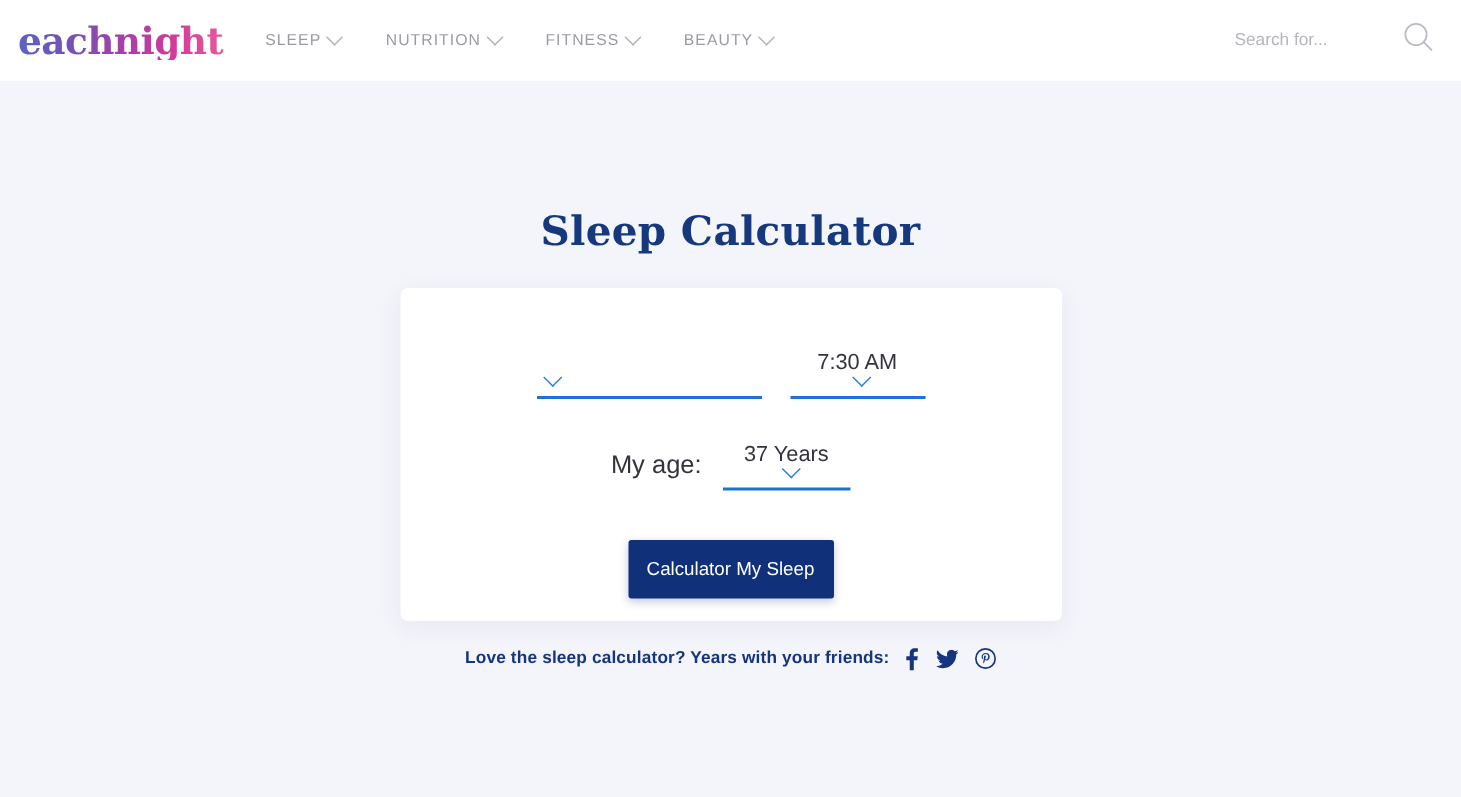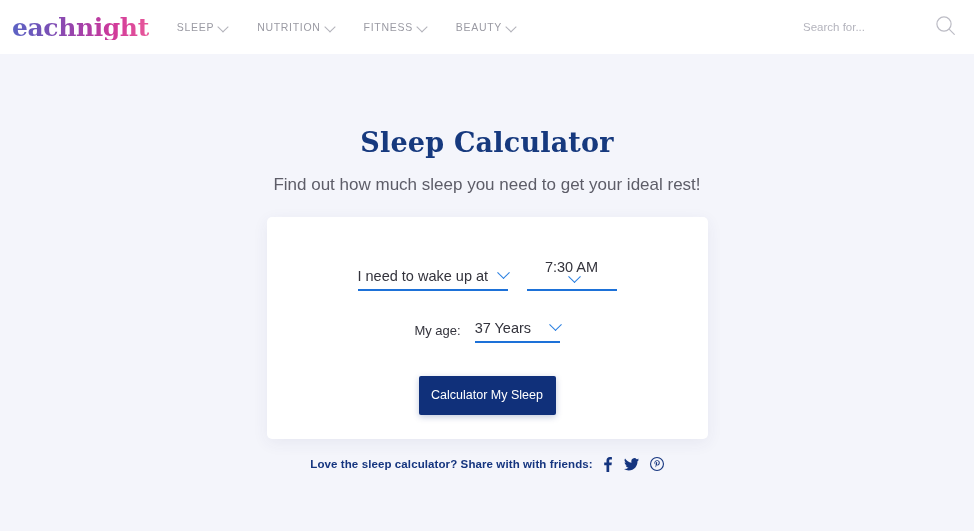"SLEEP" .nav-item { align-items: flex-end -> center }
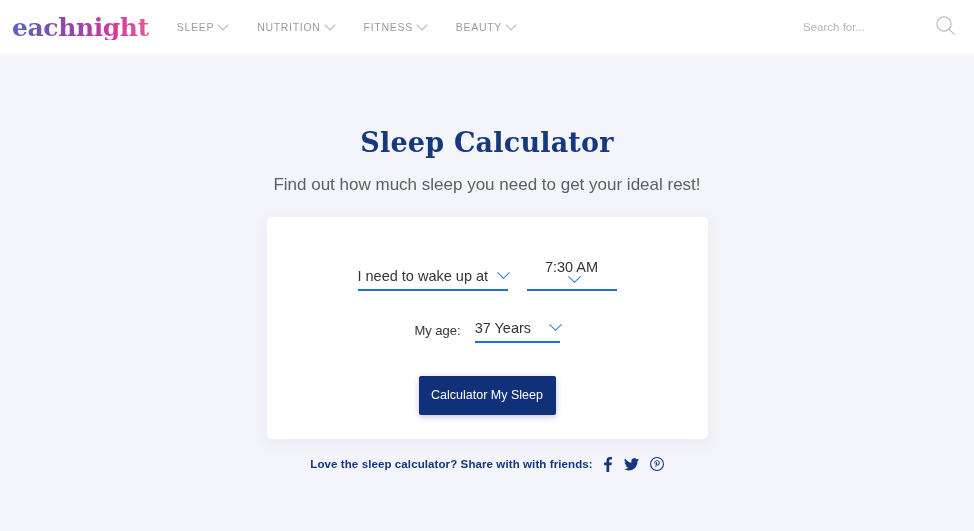"Search for..." .header-right { gap: 20px -> none }
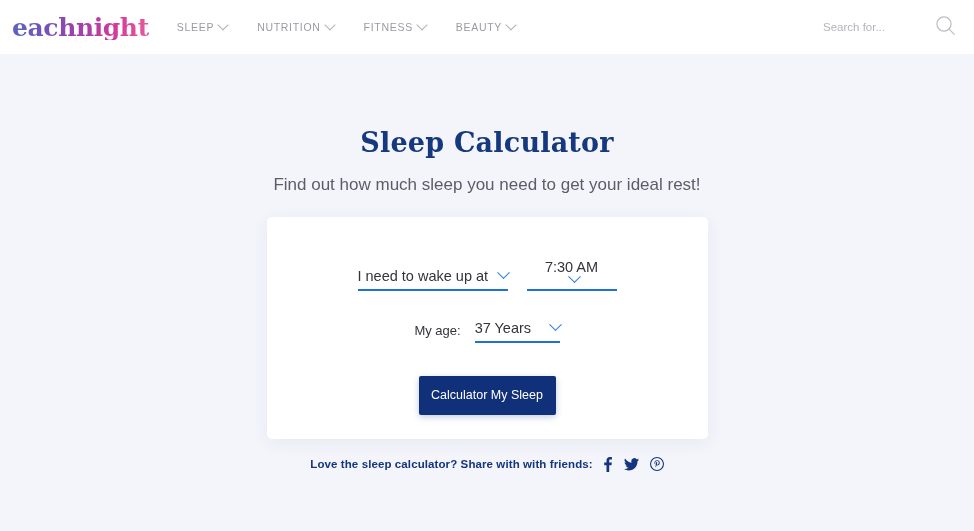"Sleep Calculator" .page-title { margin: 4px -> 16px }
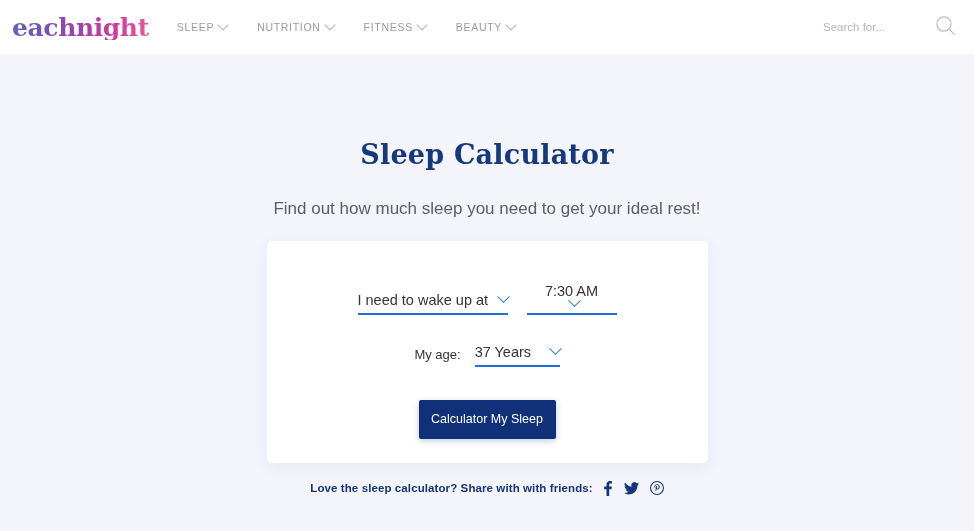"Find out how much sleep" p.page-subtitle { html: <p>Find out how much sleep you need to get your ideal rest!</p> -> none }
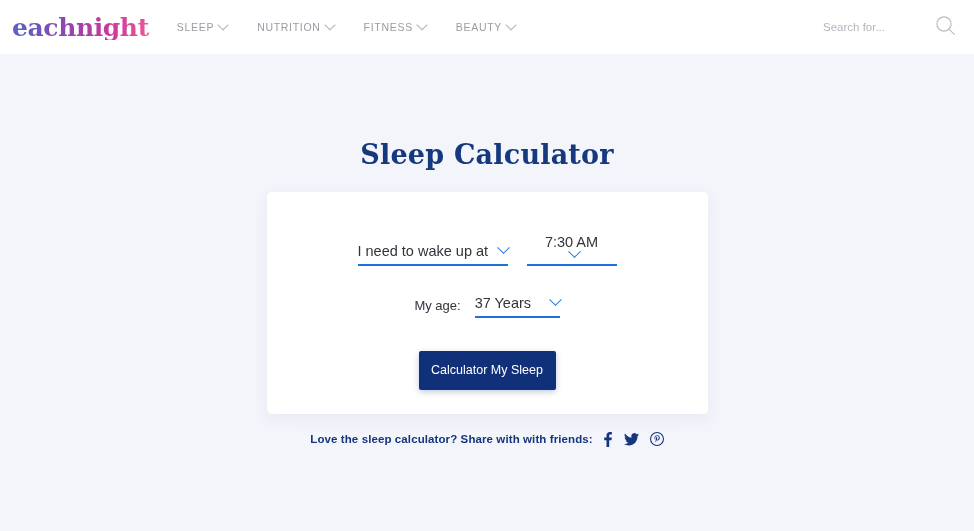"I need to wake up" span.select-value { html: <span>I need to wake up at</span> -> none }
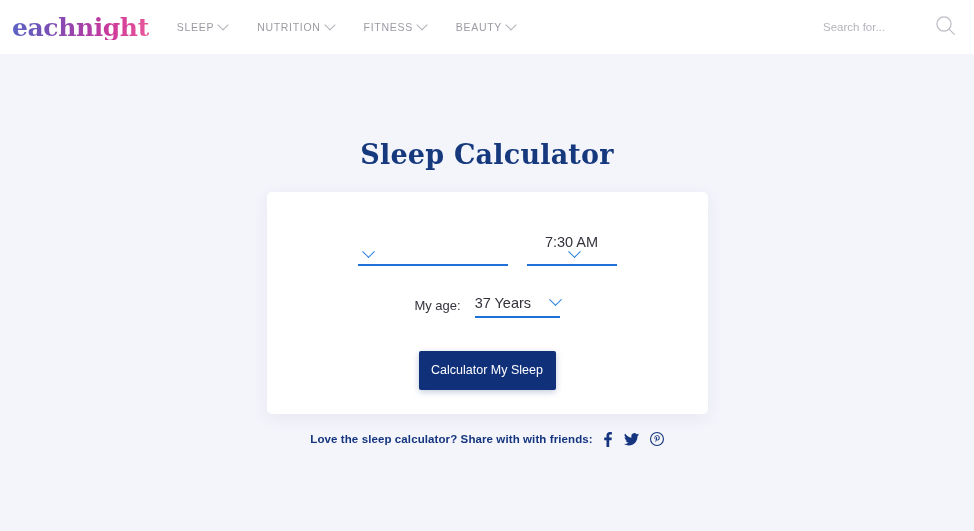"My age:" .age-label { font-size: 13px -> 17px }
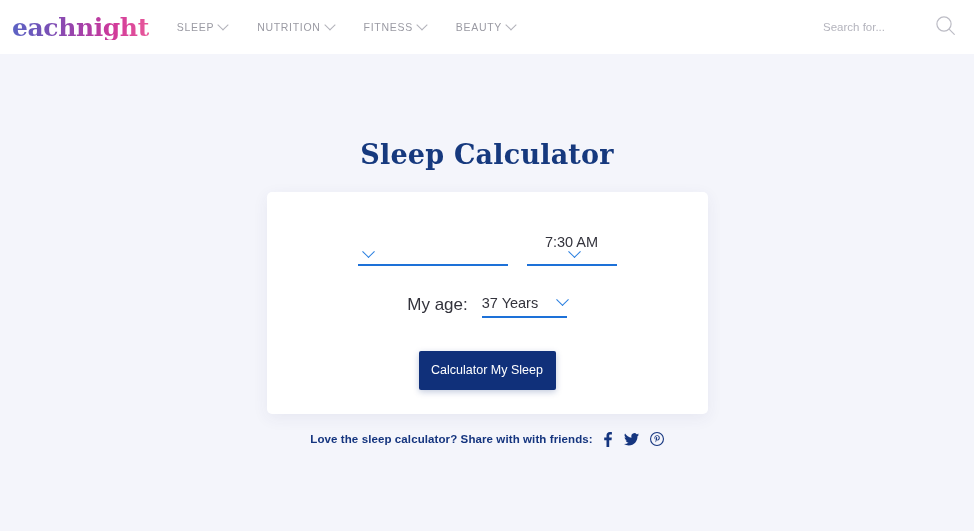"37 Years" .select-wrap.w-age { flex-direction: none -> column }
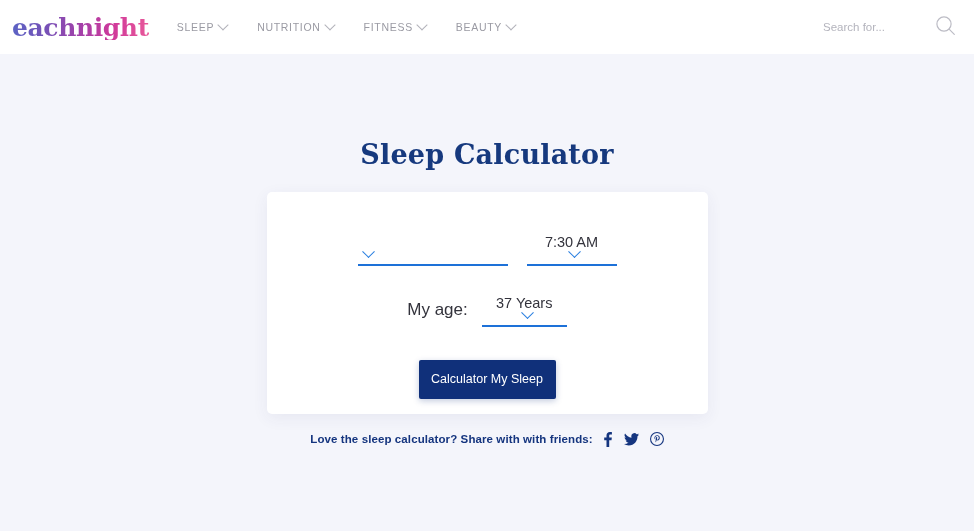"Love the sleep calculator? Share" span.share-text { text: Share with with -> Years with your }
